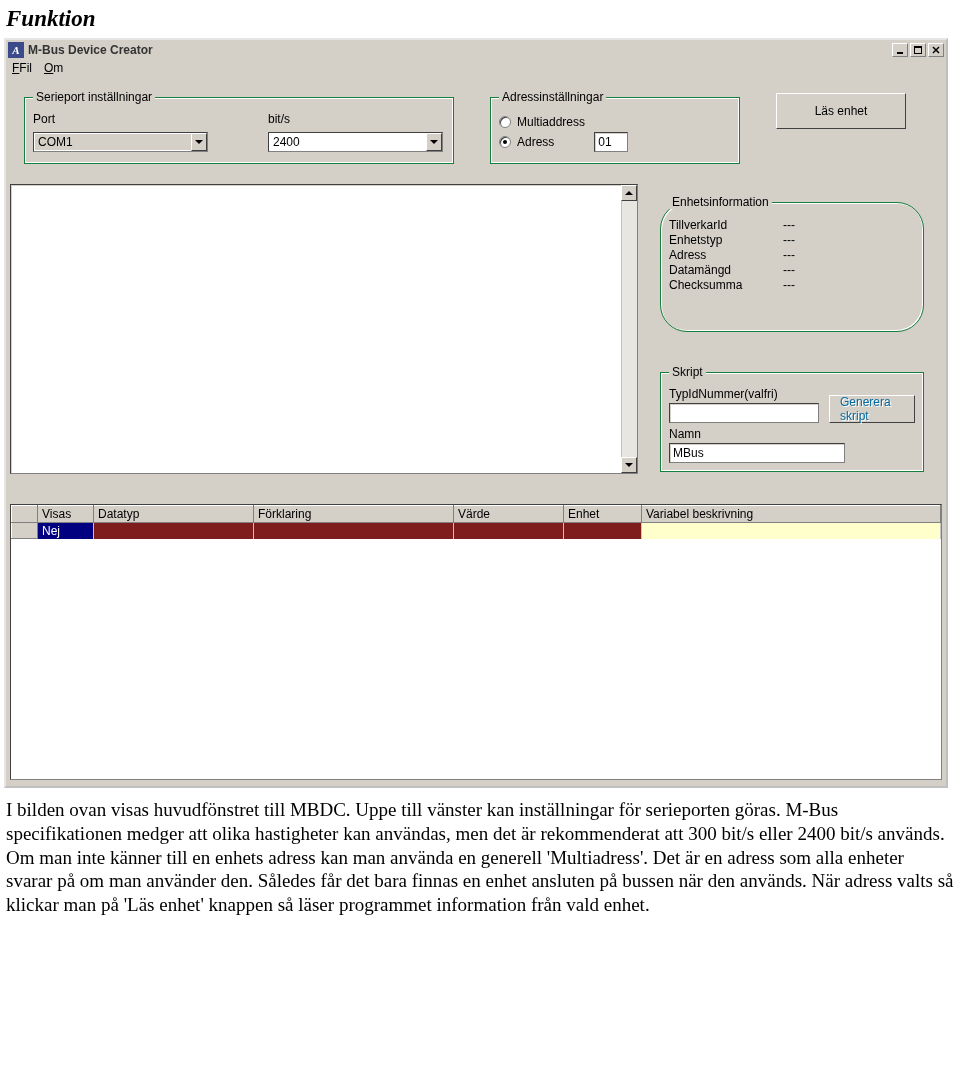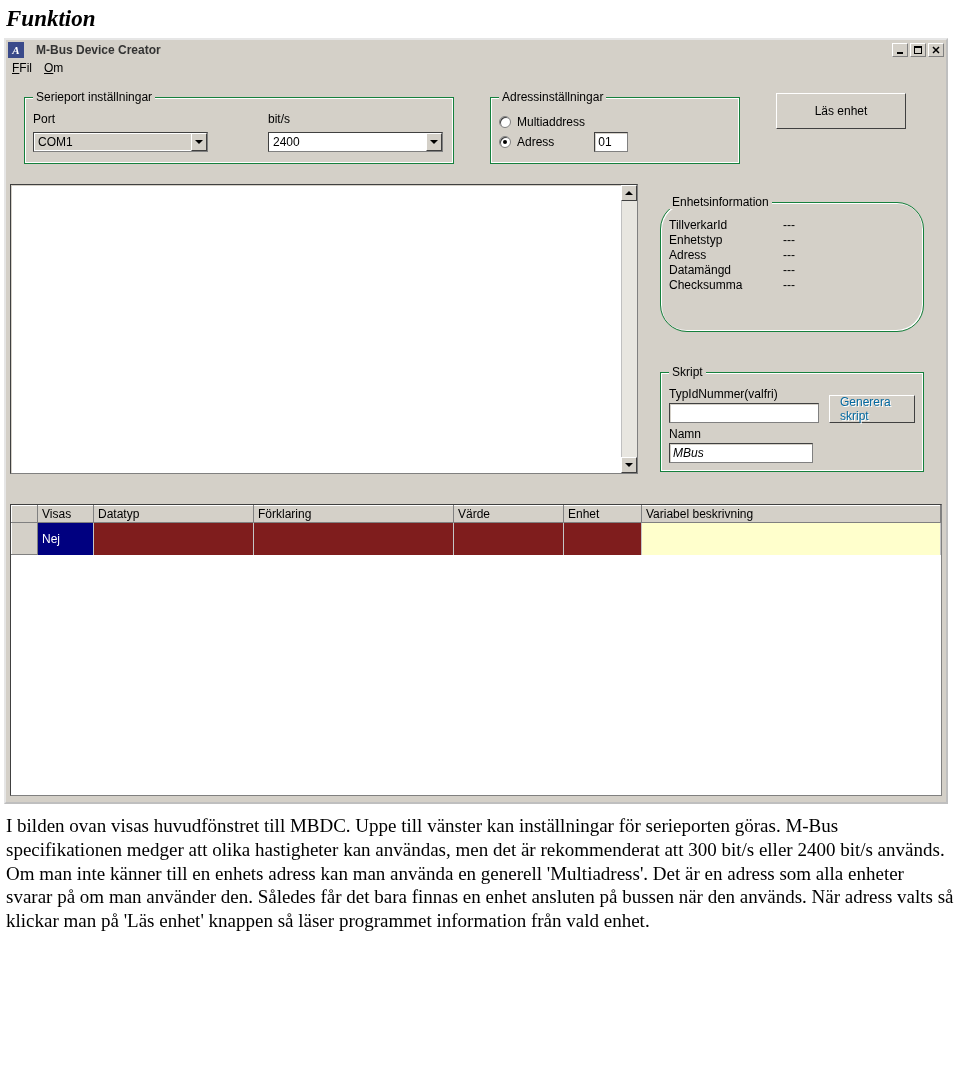"M-Bus Device Creator" .titlebar .title { margin-left: 8px -> none }
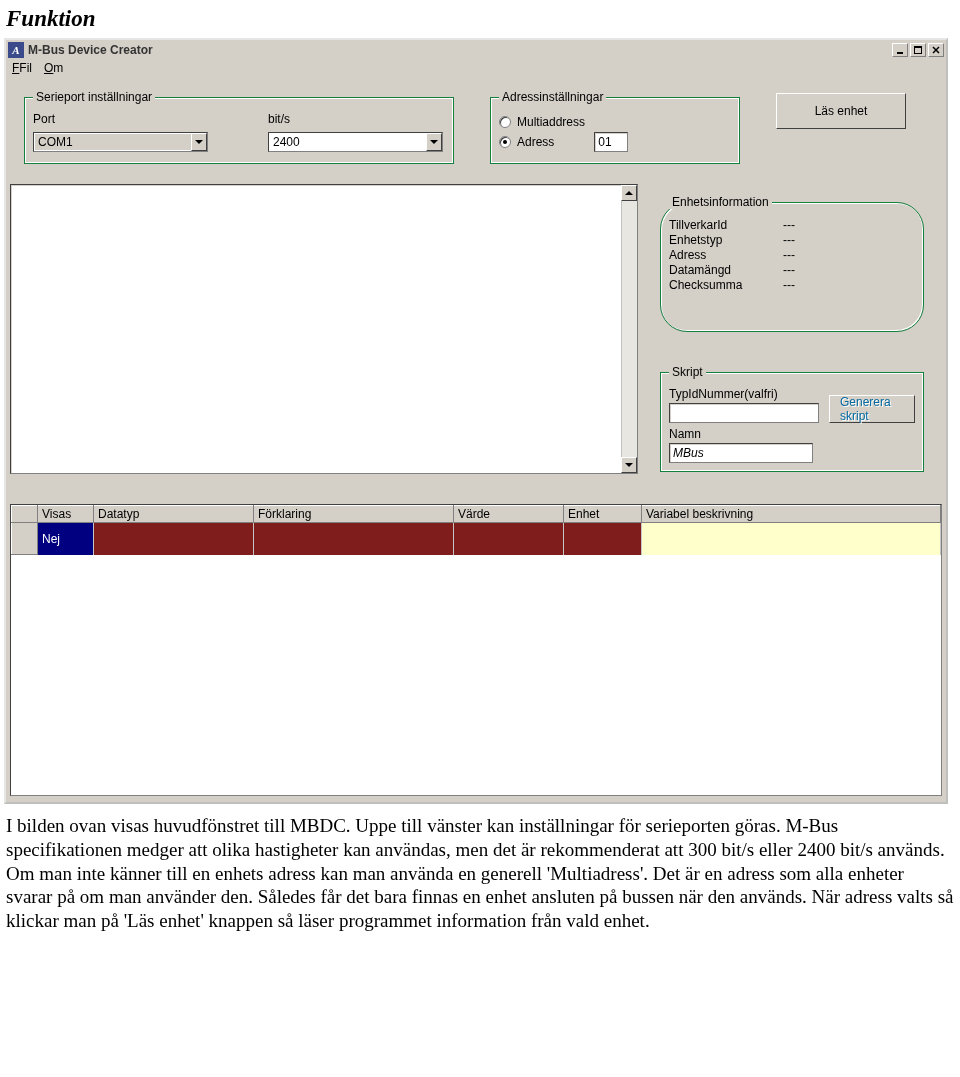"MBus" input.textin { font-style: italic -> none; width: 144px -> 176px }
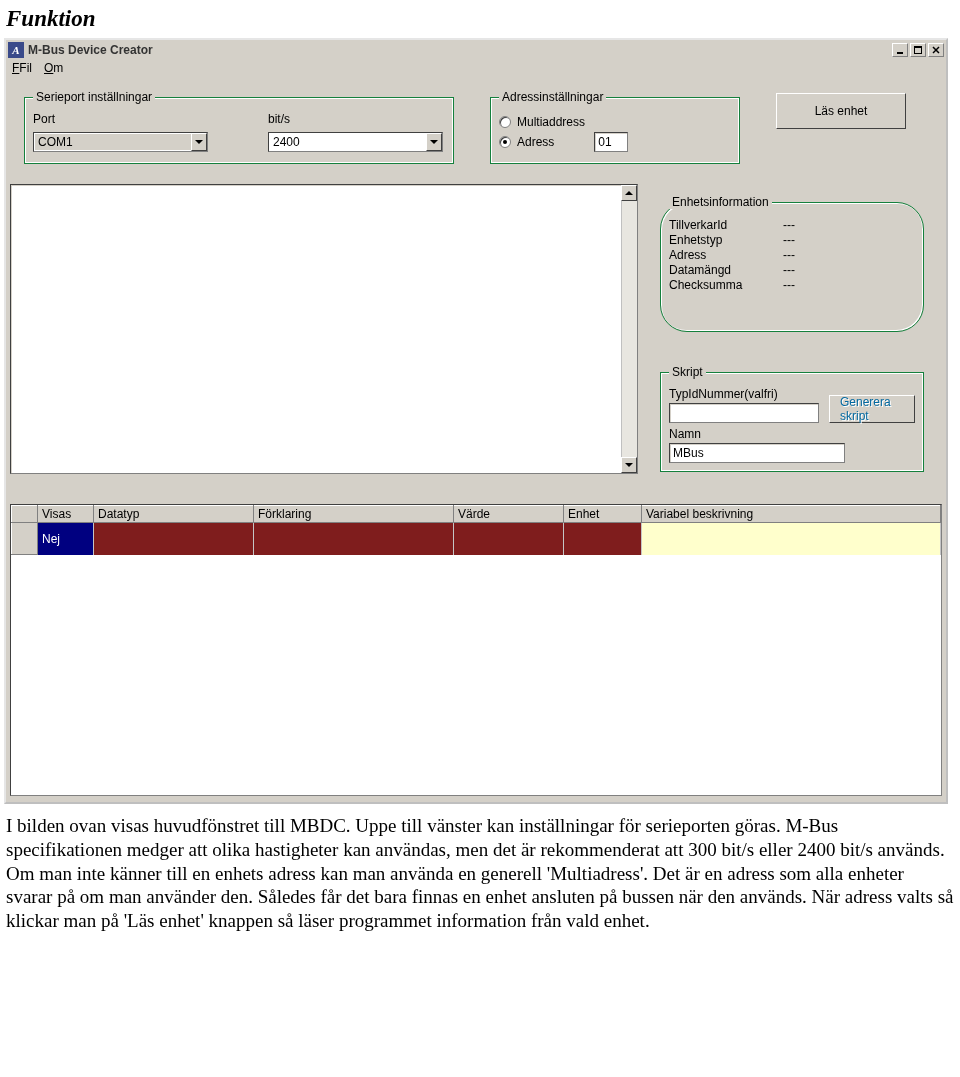"Nej" .grid td { height: 32px -> 16px }
